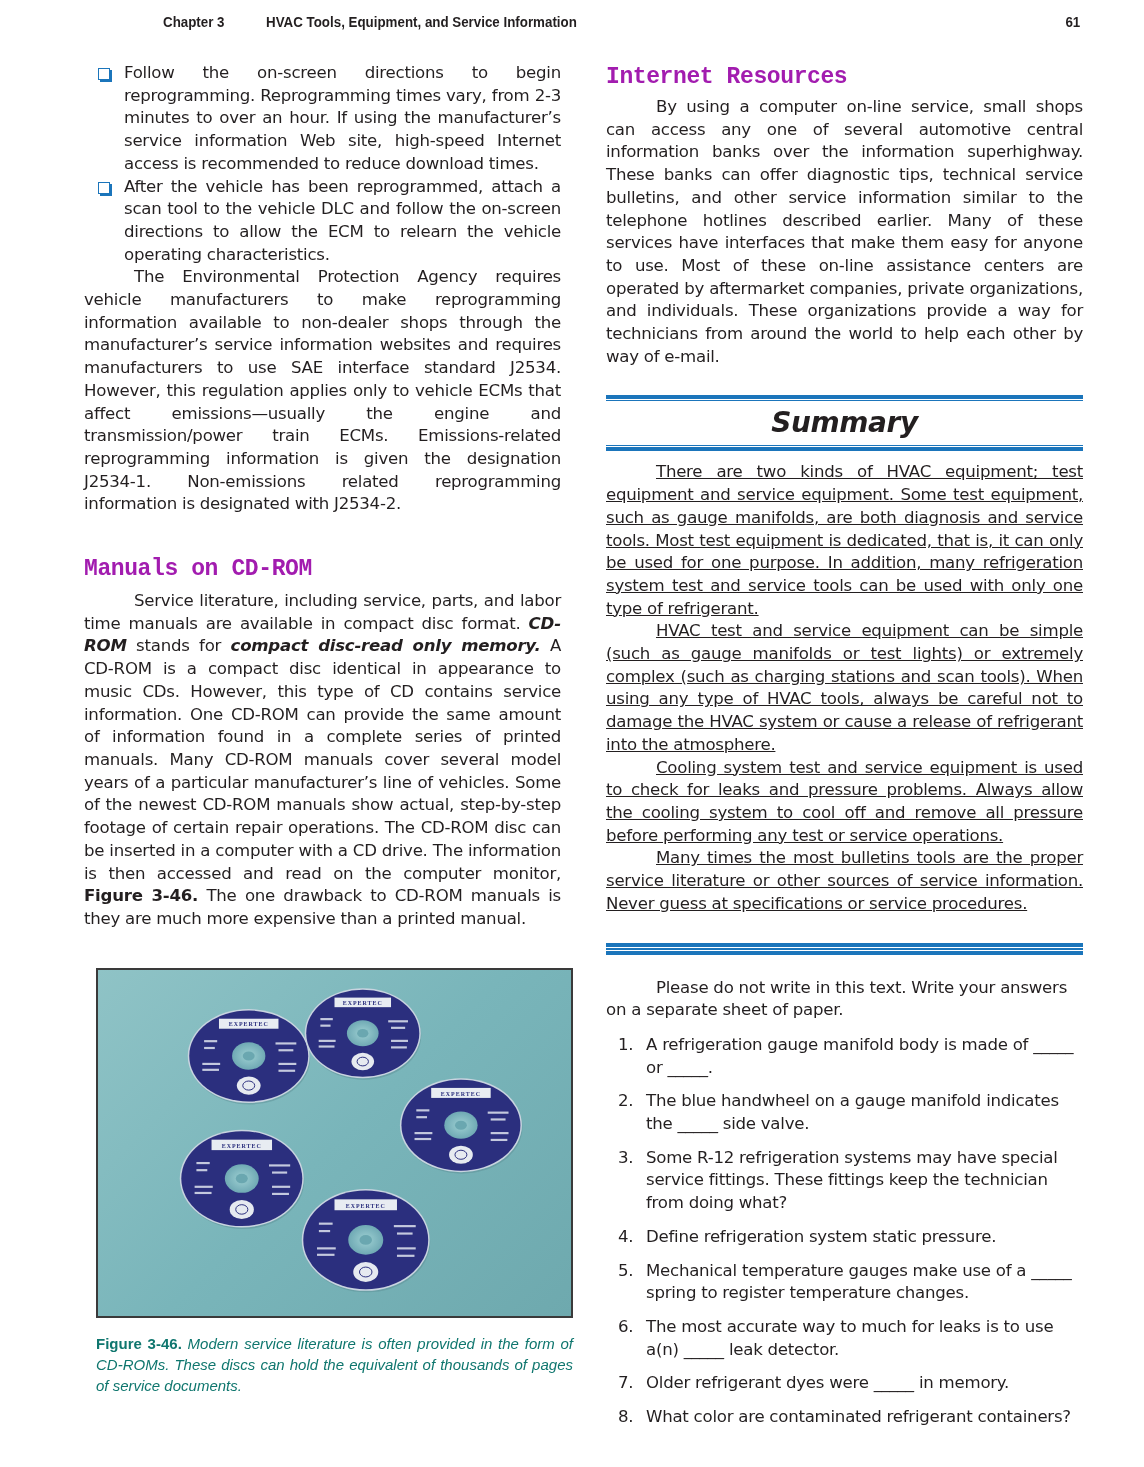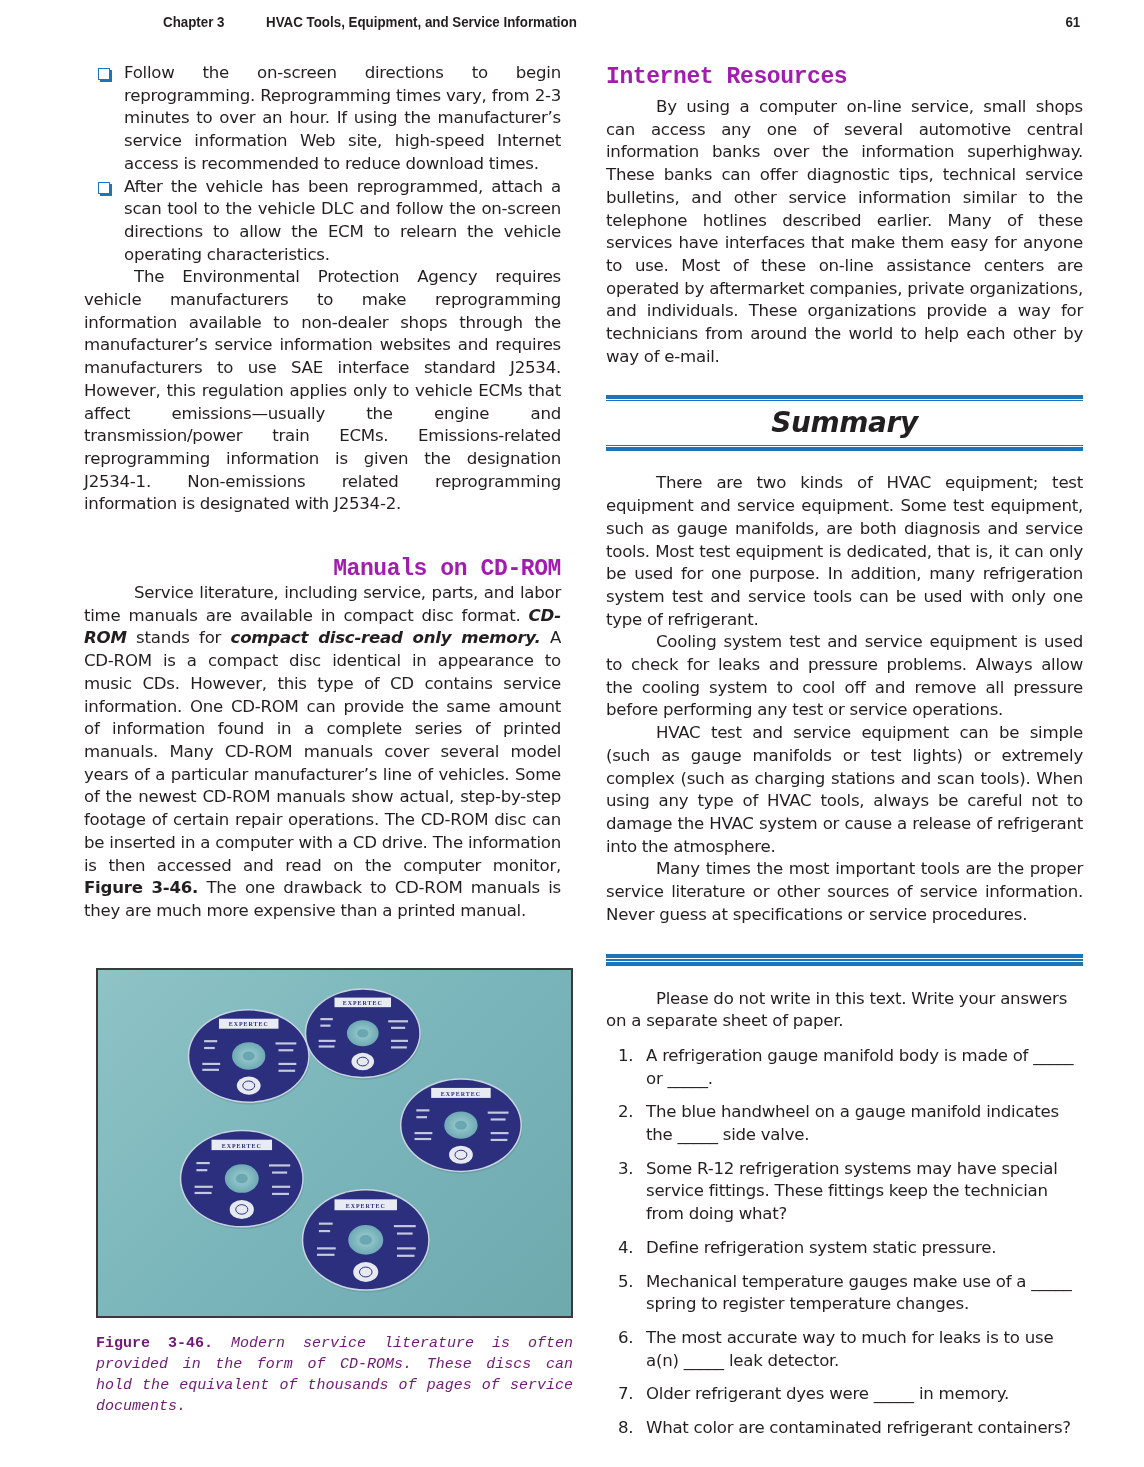"There are two kinds of" div { margin-top: 21px -> 10px; text-decoration: none -> underline }
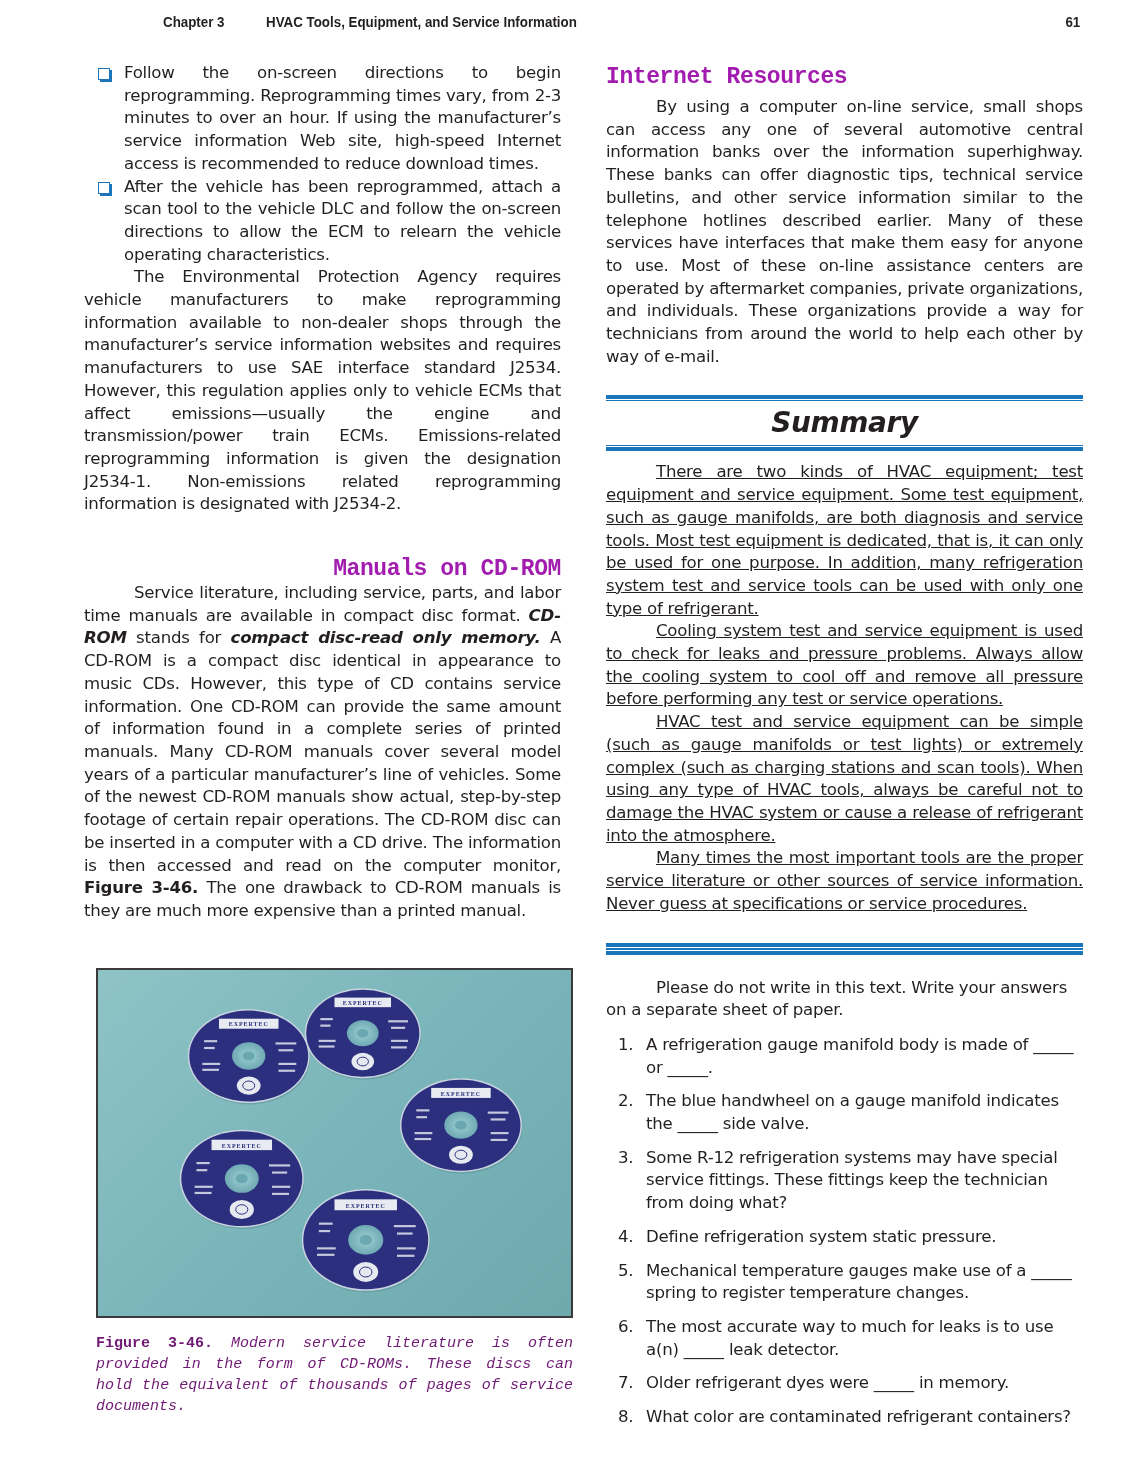"Manuals on CD-ROM" h2.side { margin-bottom: 0 -> 8px; text-align: right -> none }
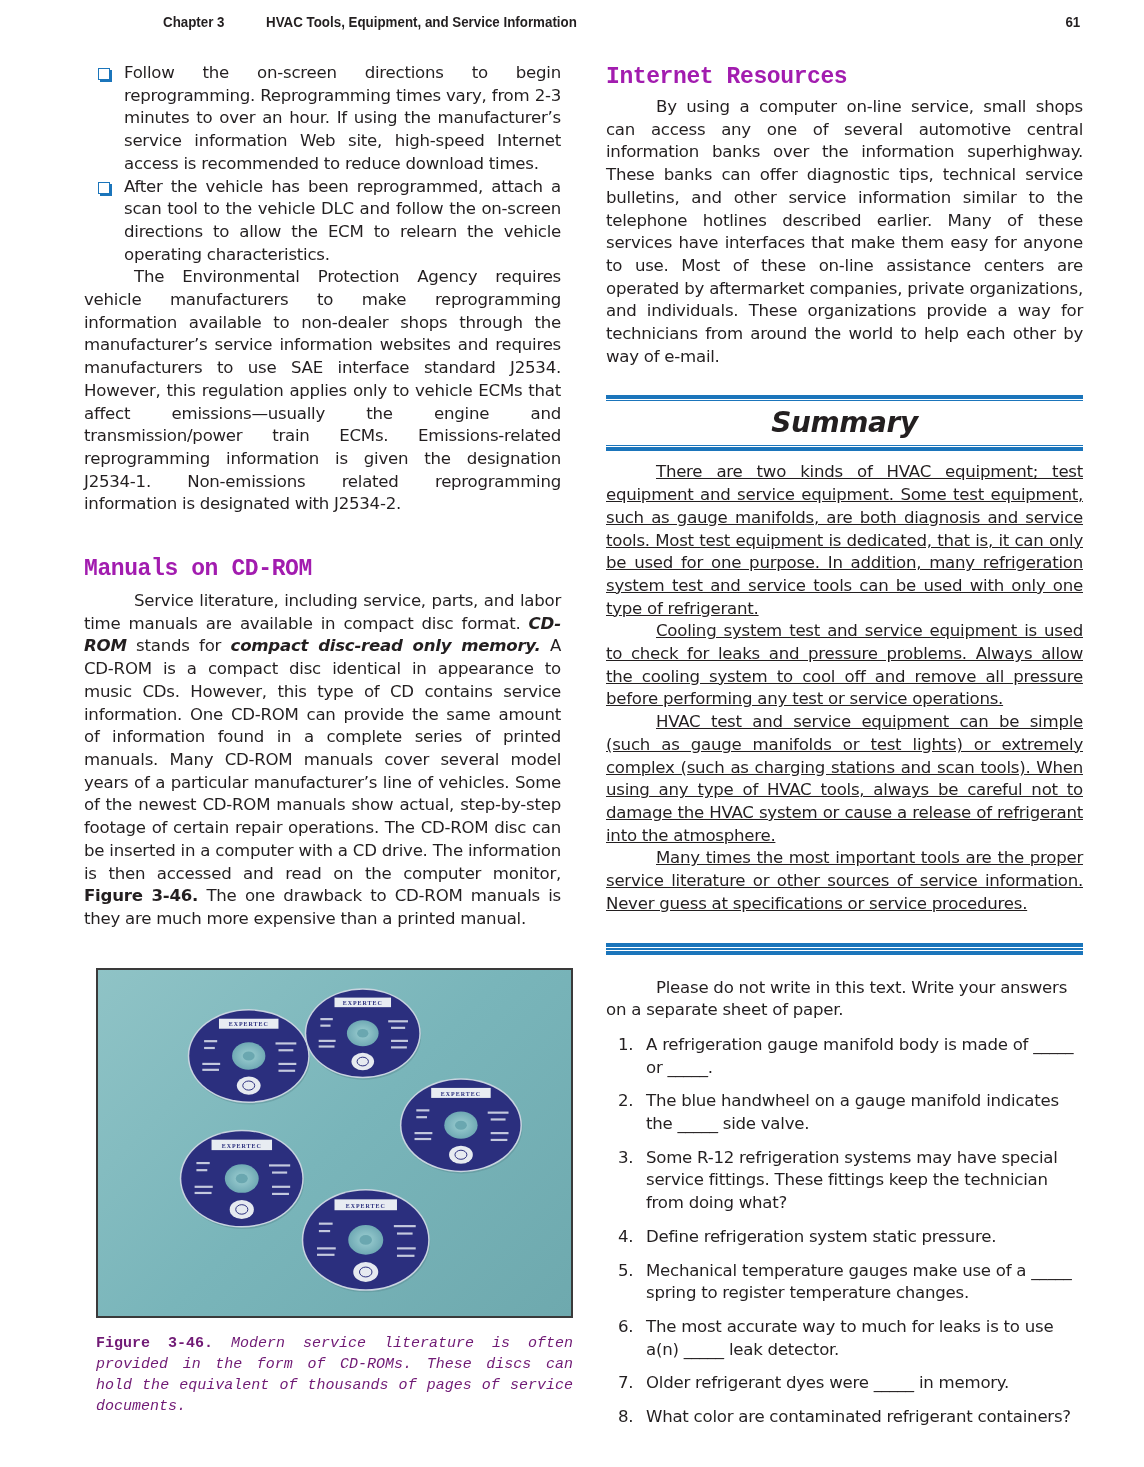"Cooling system test and service" p.indent { order: before "HVAC test and service equipment" -> after "HVAC test and service equipment" }
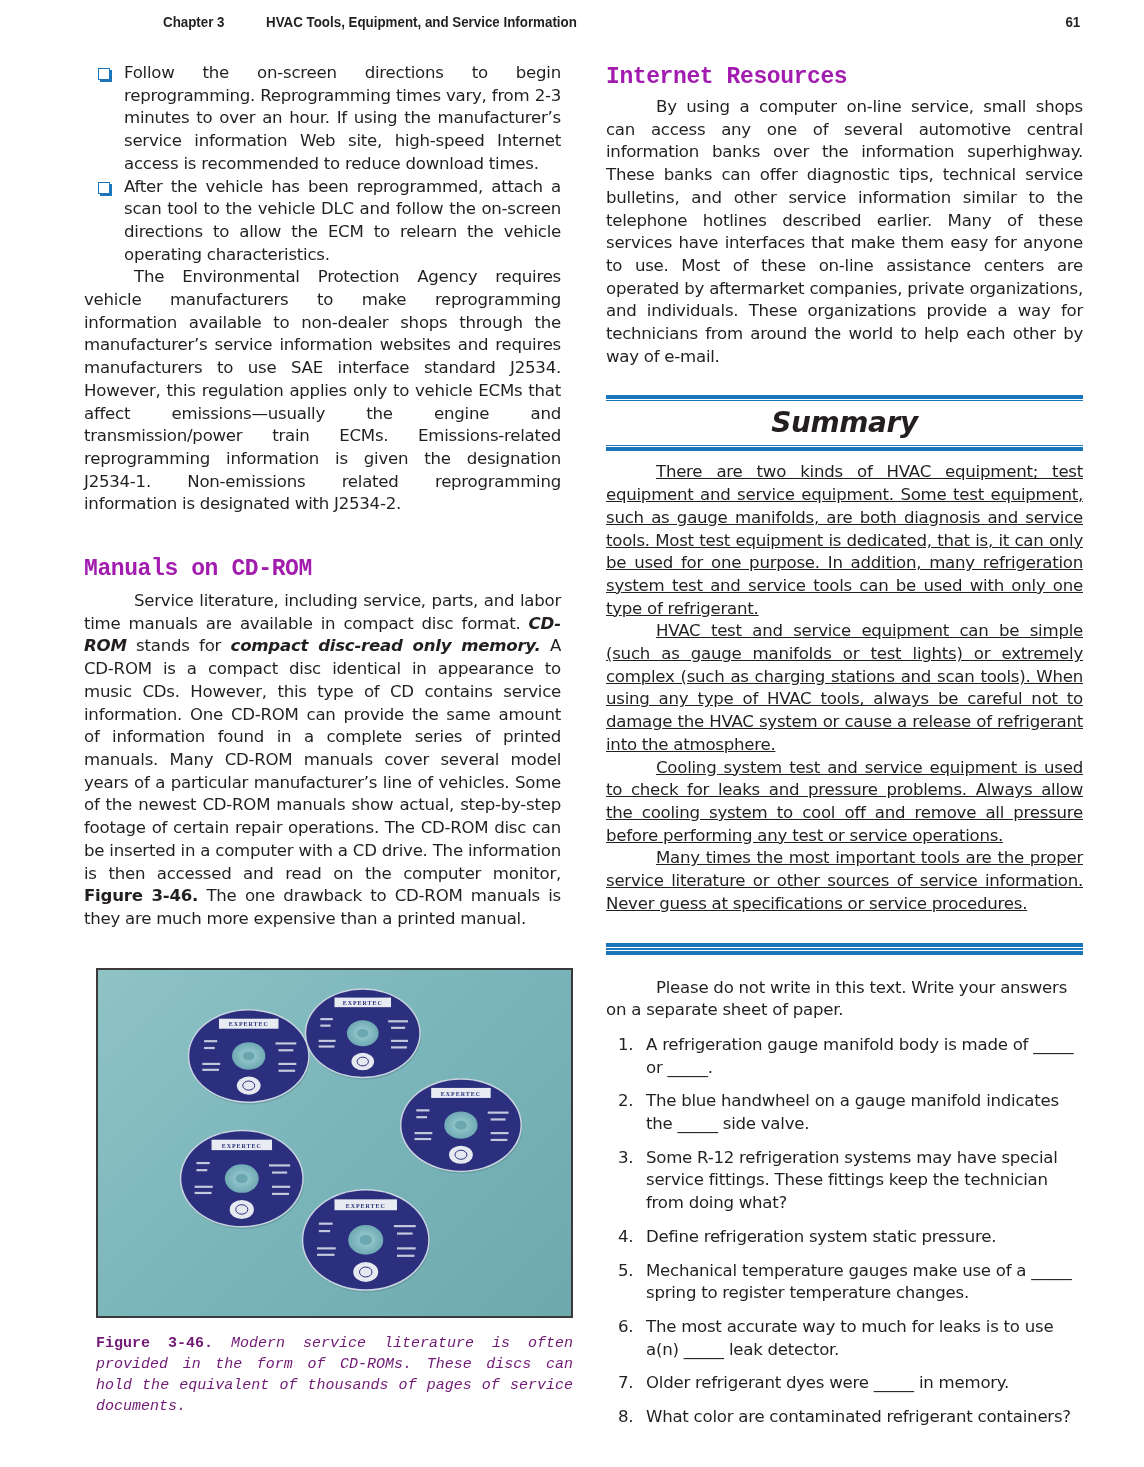"Many times the most important" p.indent { text: important -> bulletins }
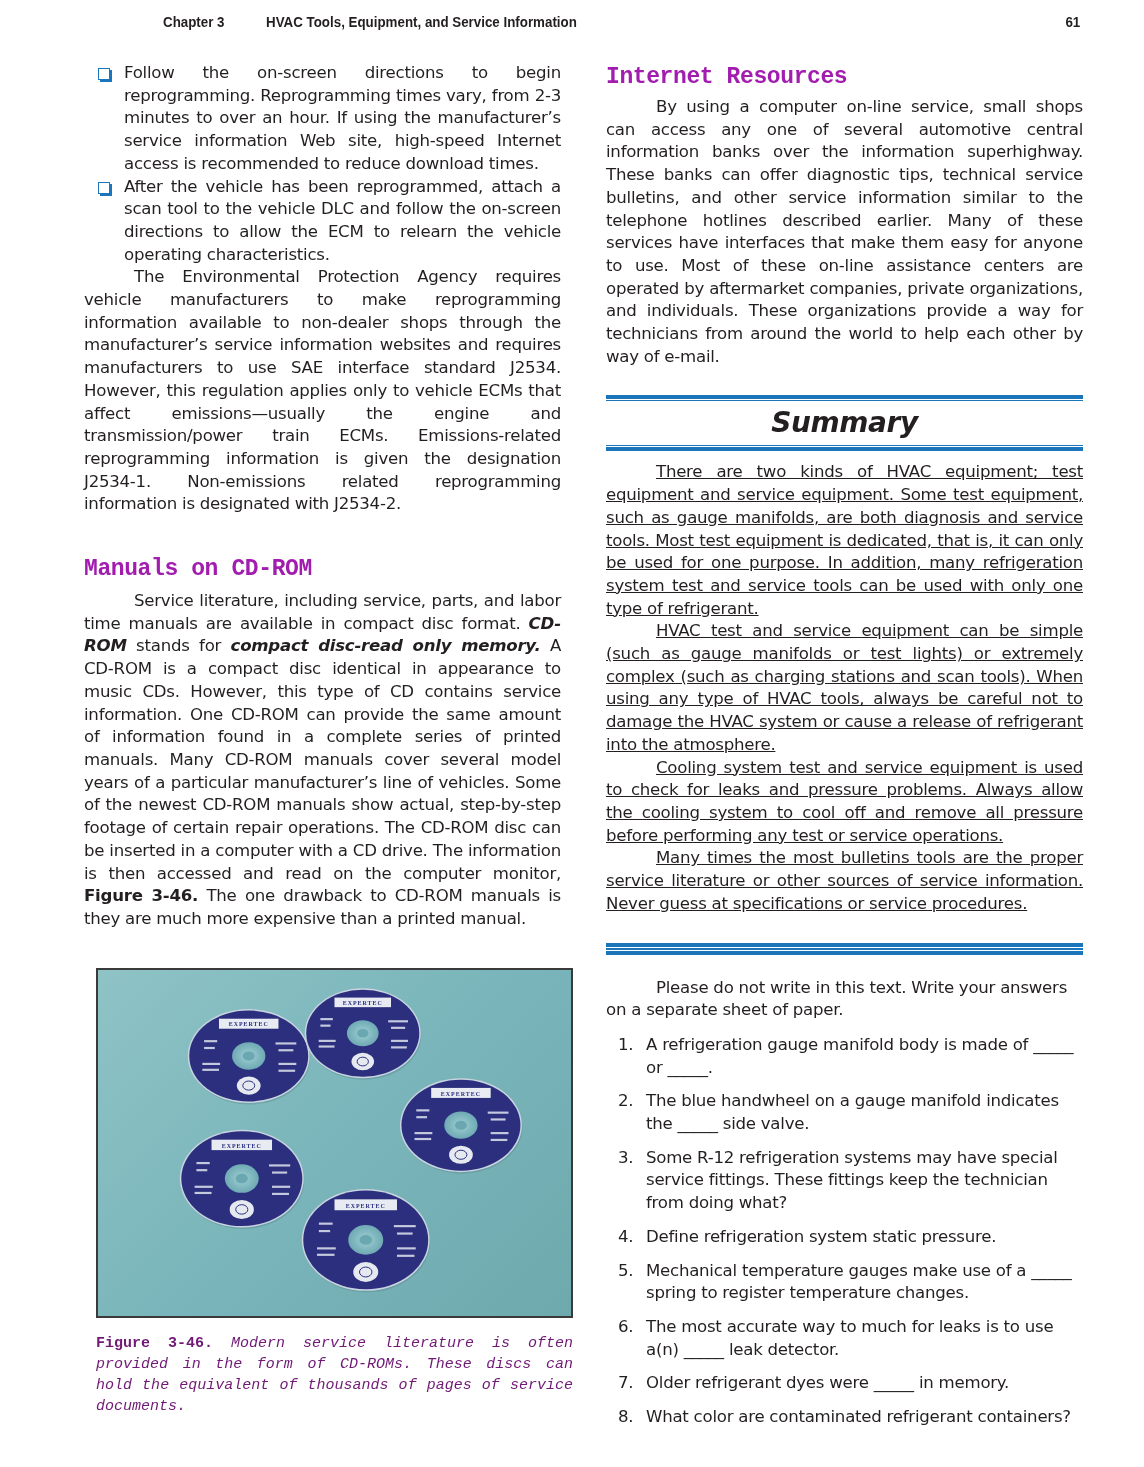"Figure 3-46. Modern service literature" .caption { color: #701a75 -> #0f766e; font-family: Liberation Mono, monospace -> Liberation Sans, sans-serif }
